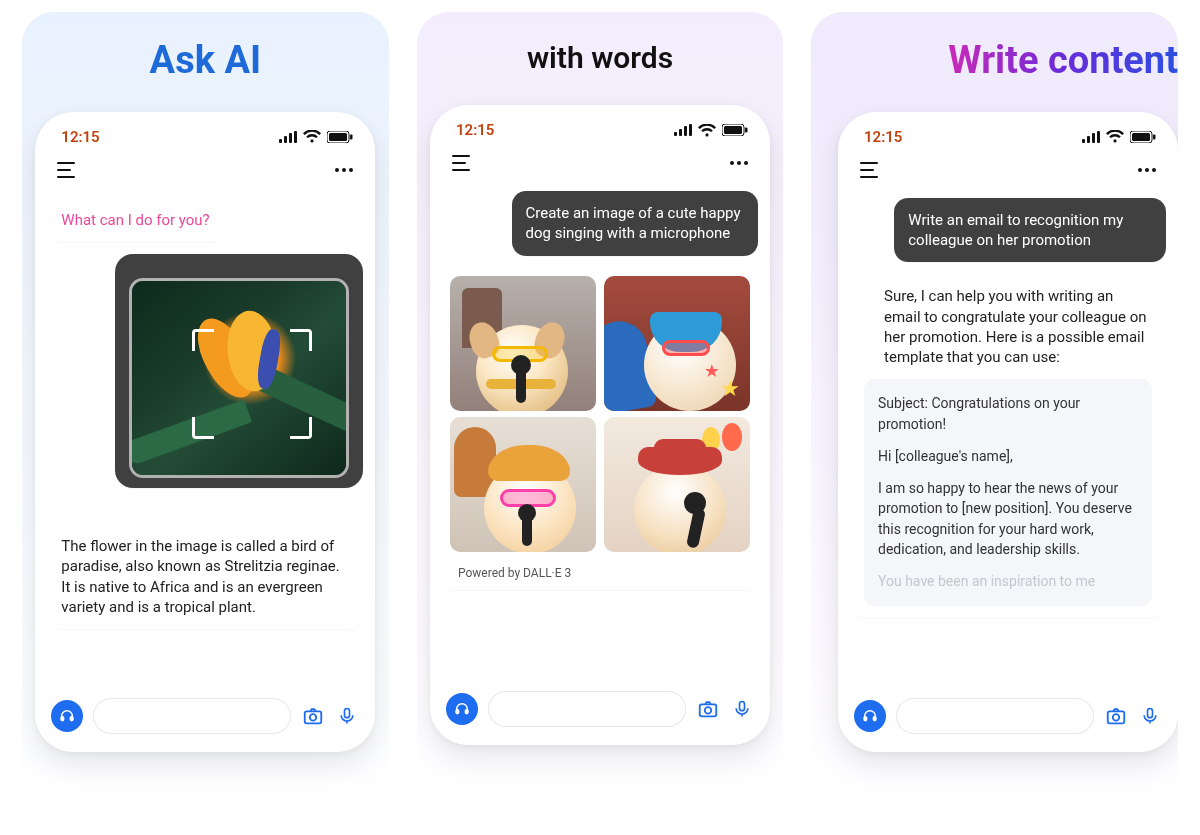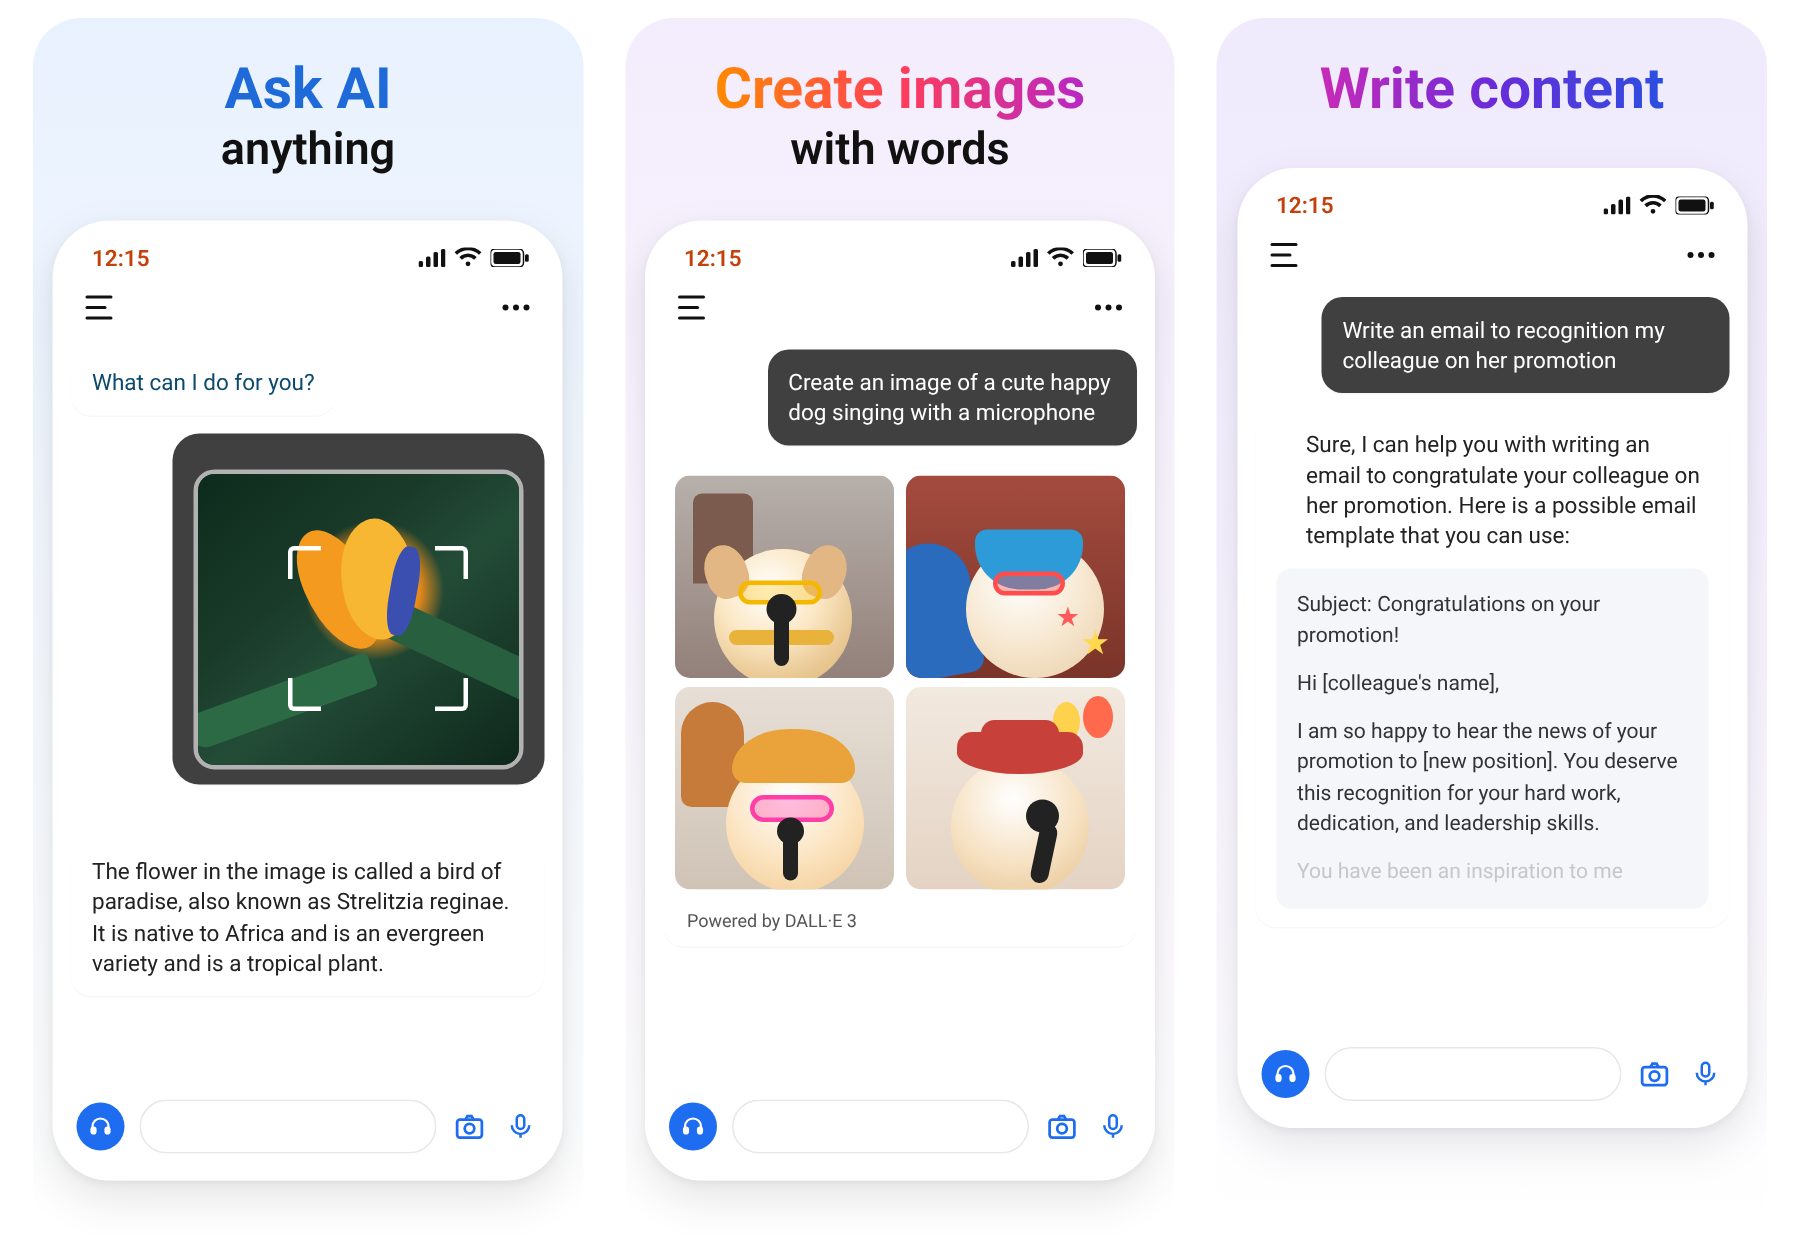"Create images" div.big { html: <div>Create images</div> -> none }
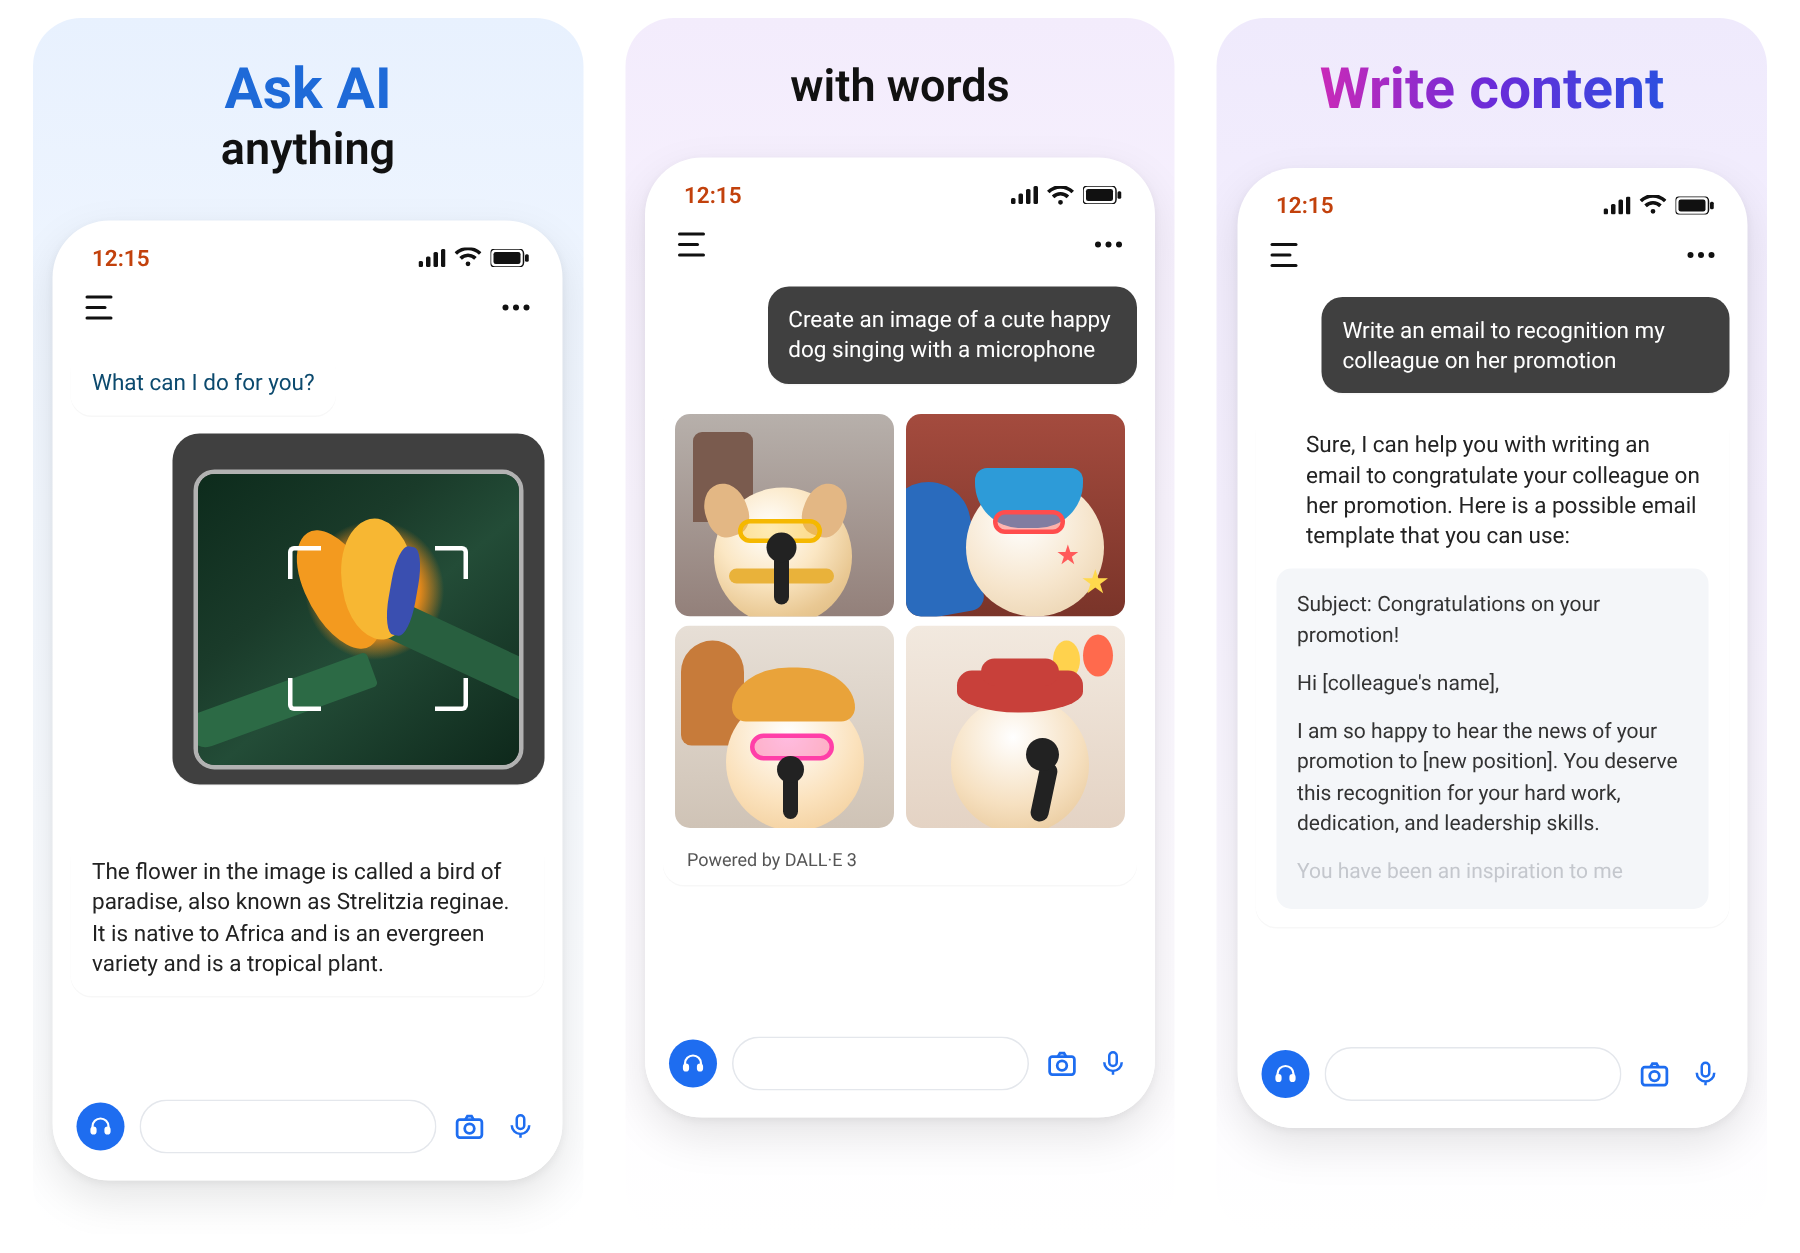"Write content" .panel.p3 { align-items: none -> flex-end }
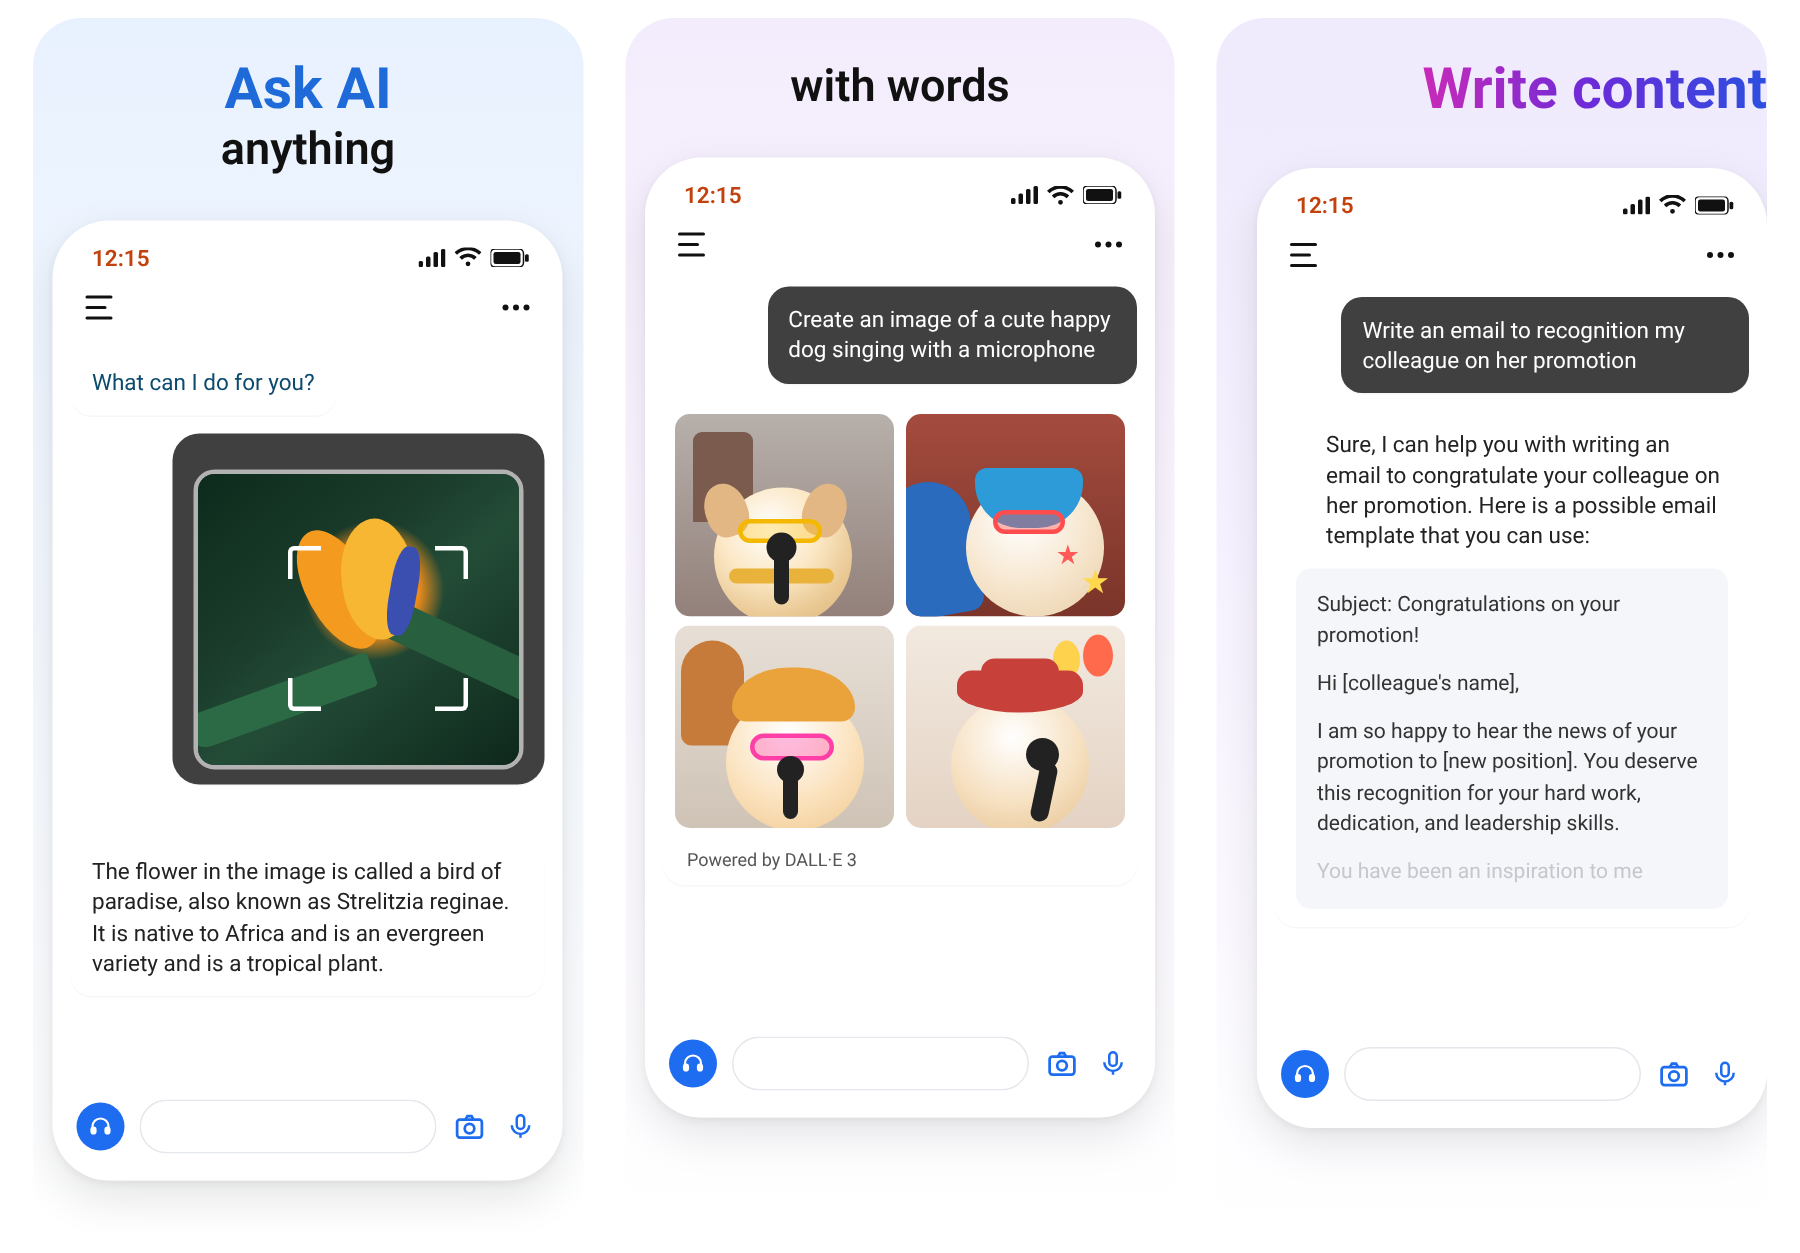"anything" div.sub { html: <div>anything</div> -> none }
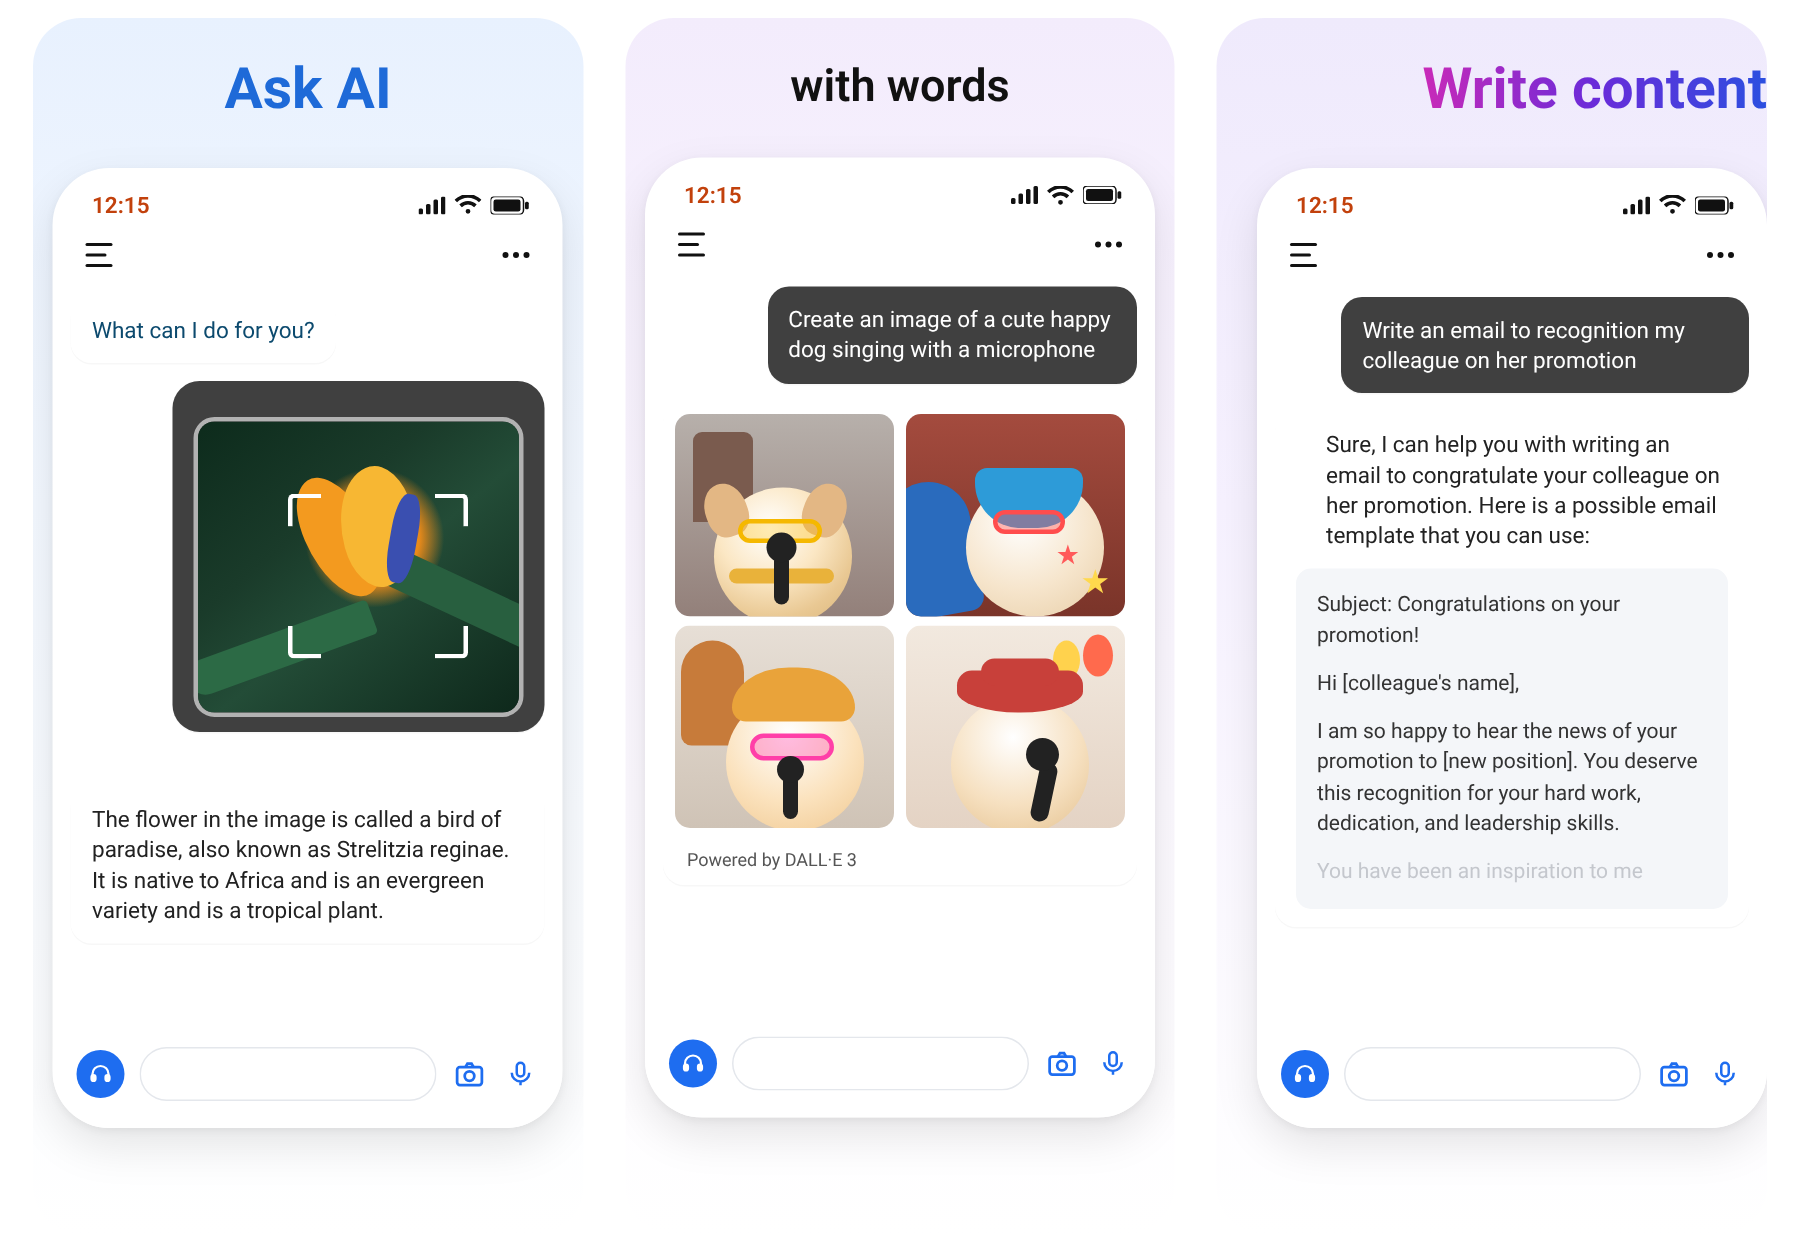"What can I do for" .bubble.ai { color: #0c4a6e -> #ec4899 }
